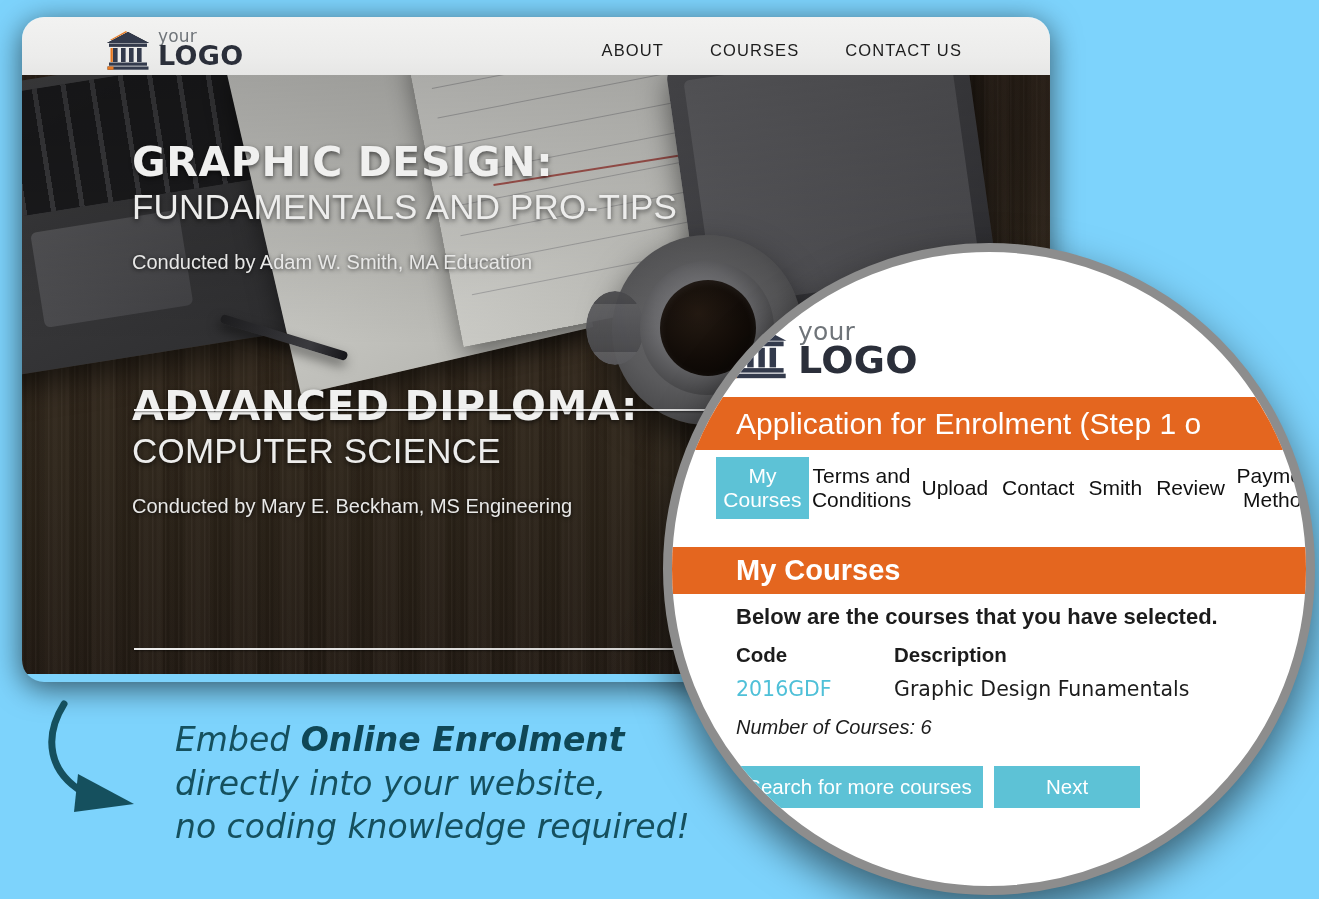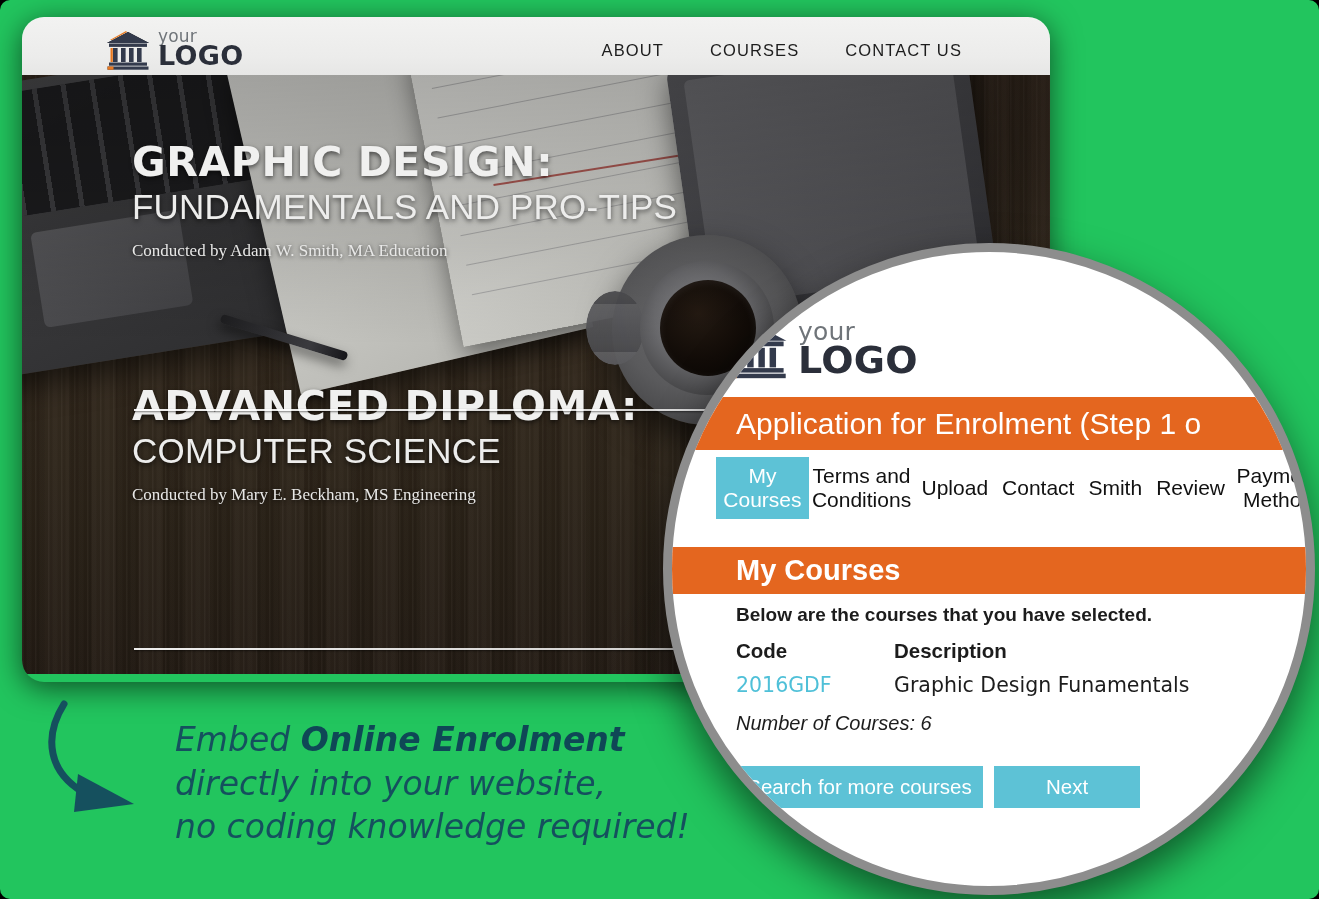"your" #stage { background: #22c55e -> #7dd3fc; border-radius: 10px -> none }
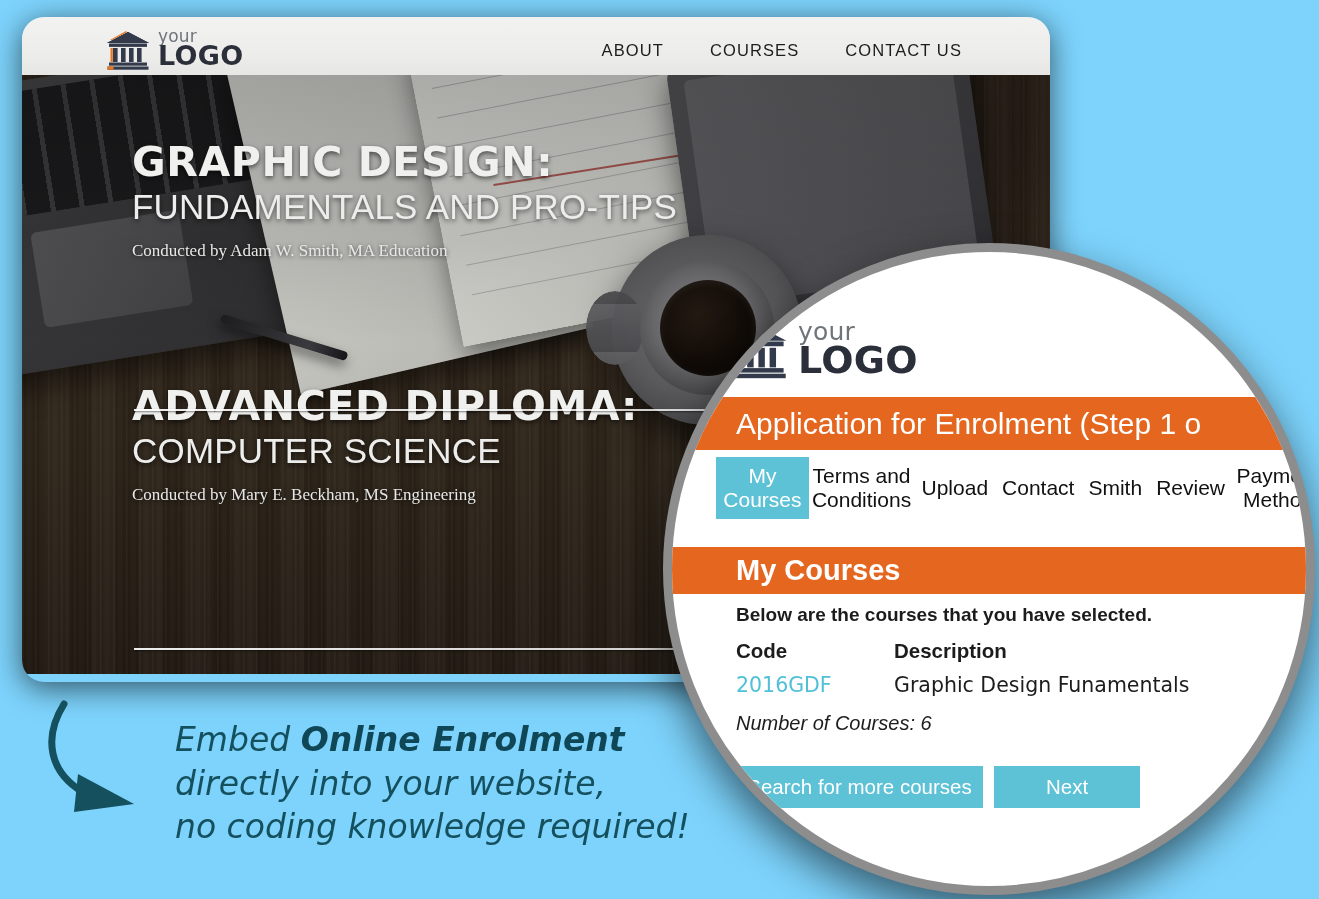"Conducted by Adam W. Smith," .course-by { font-family: Liberation Serif, serif -> Liberation Sans, sans-serif; font-size: 17px -> 20px; margin-top: 14px -> 24px }
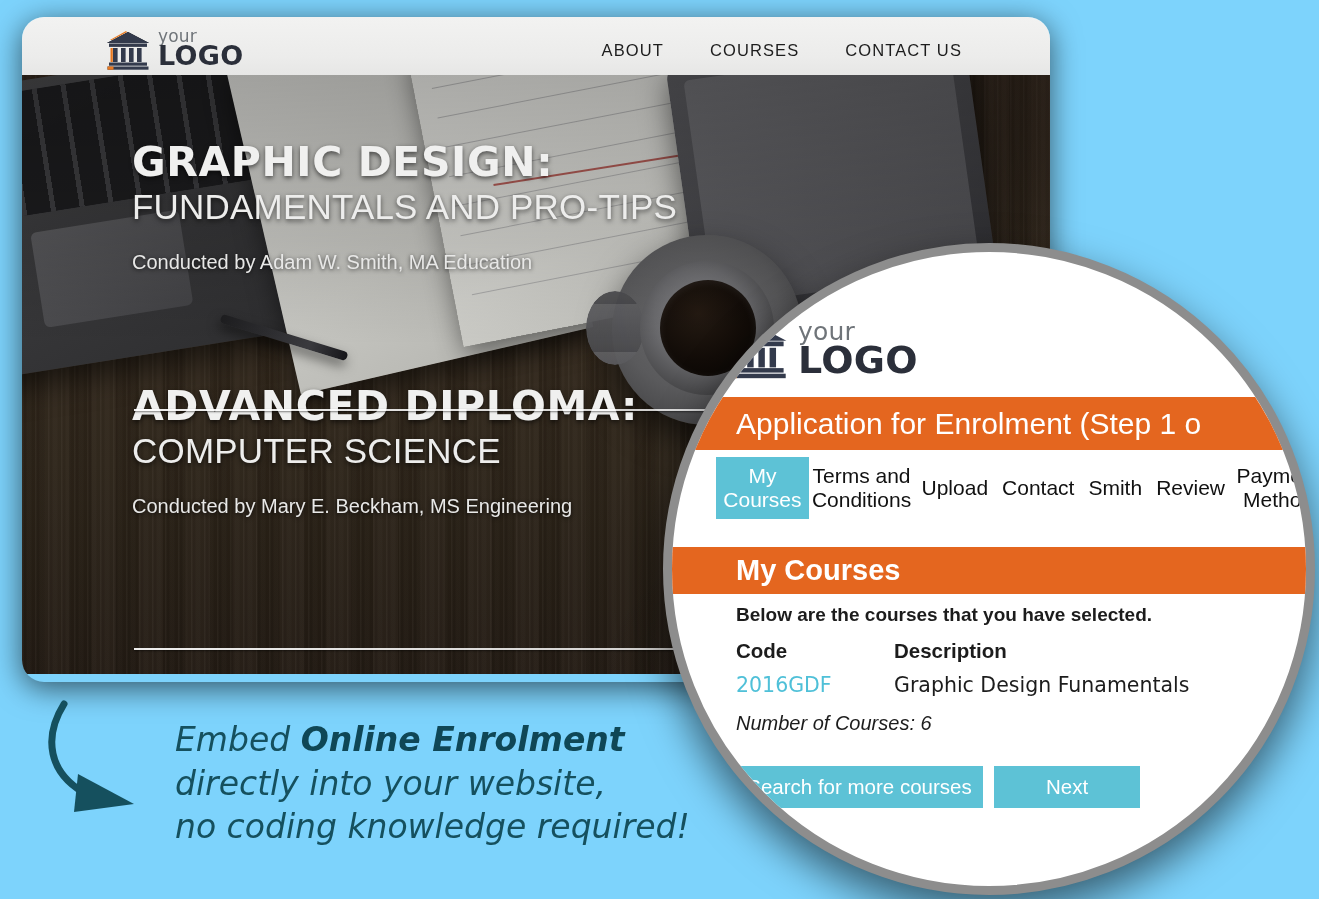"Below are the courses that" .lead { font-size: 19px -> 22px }
